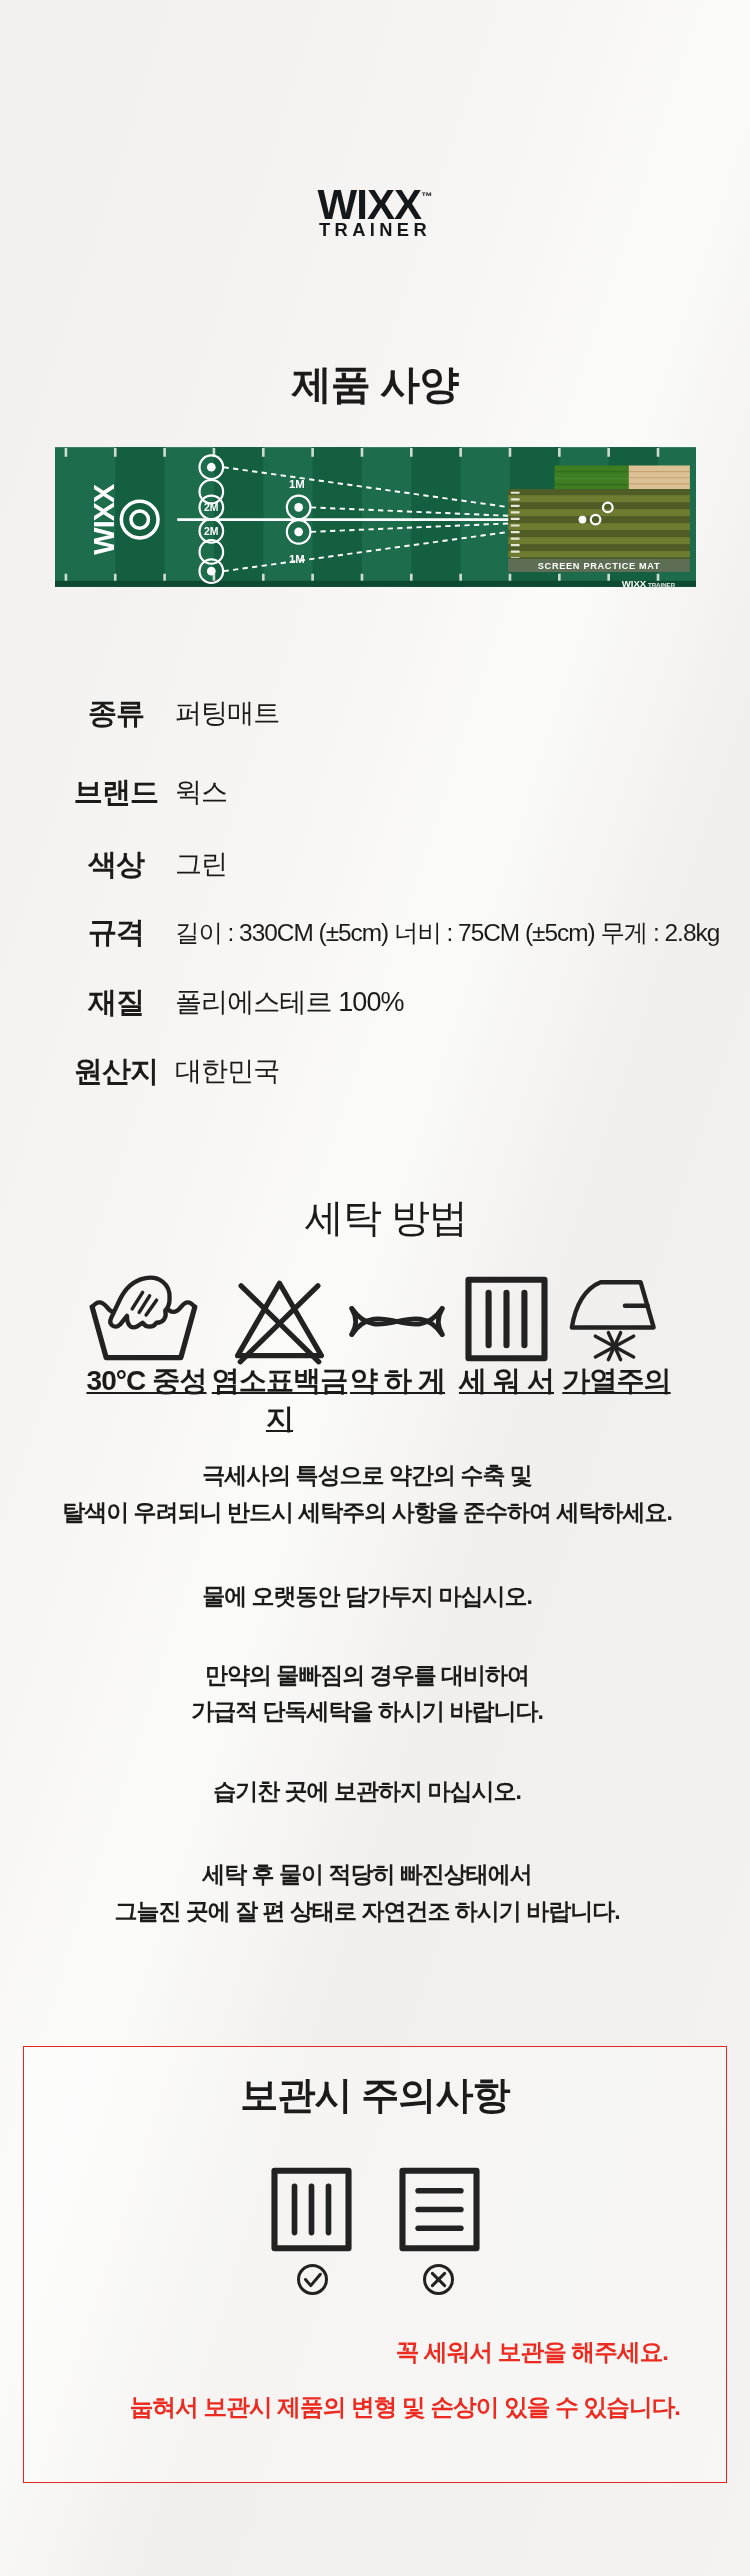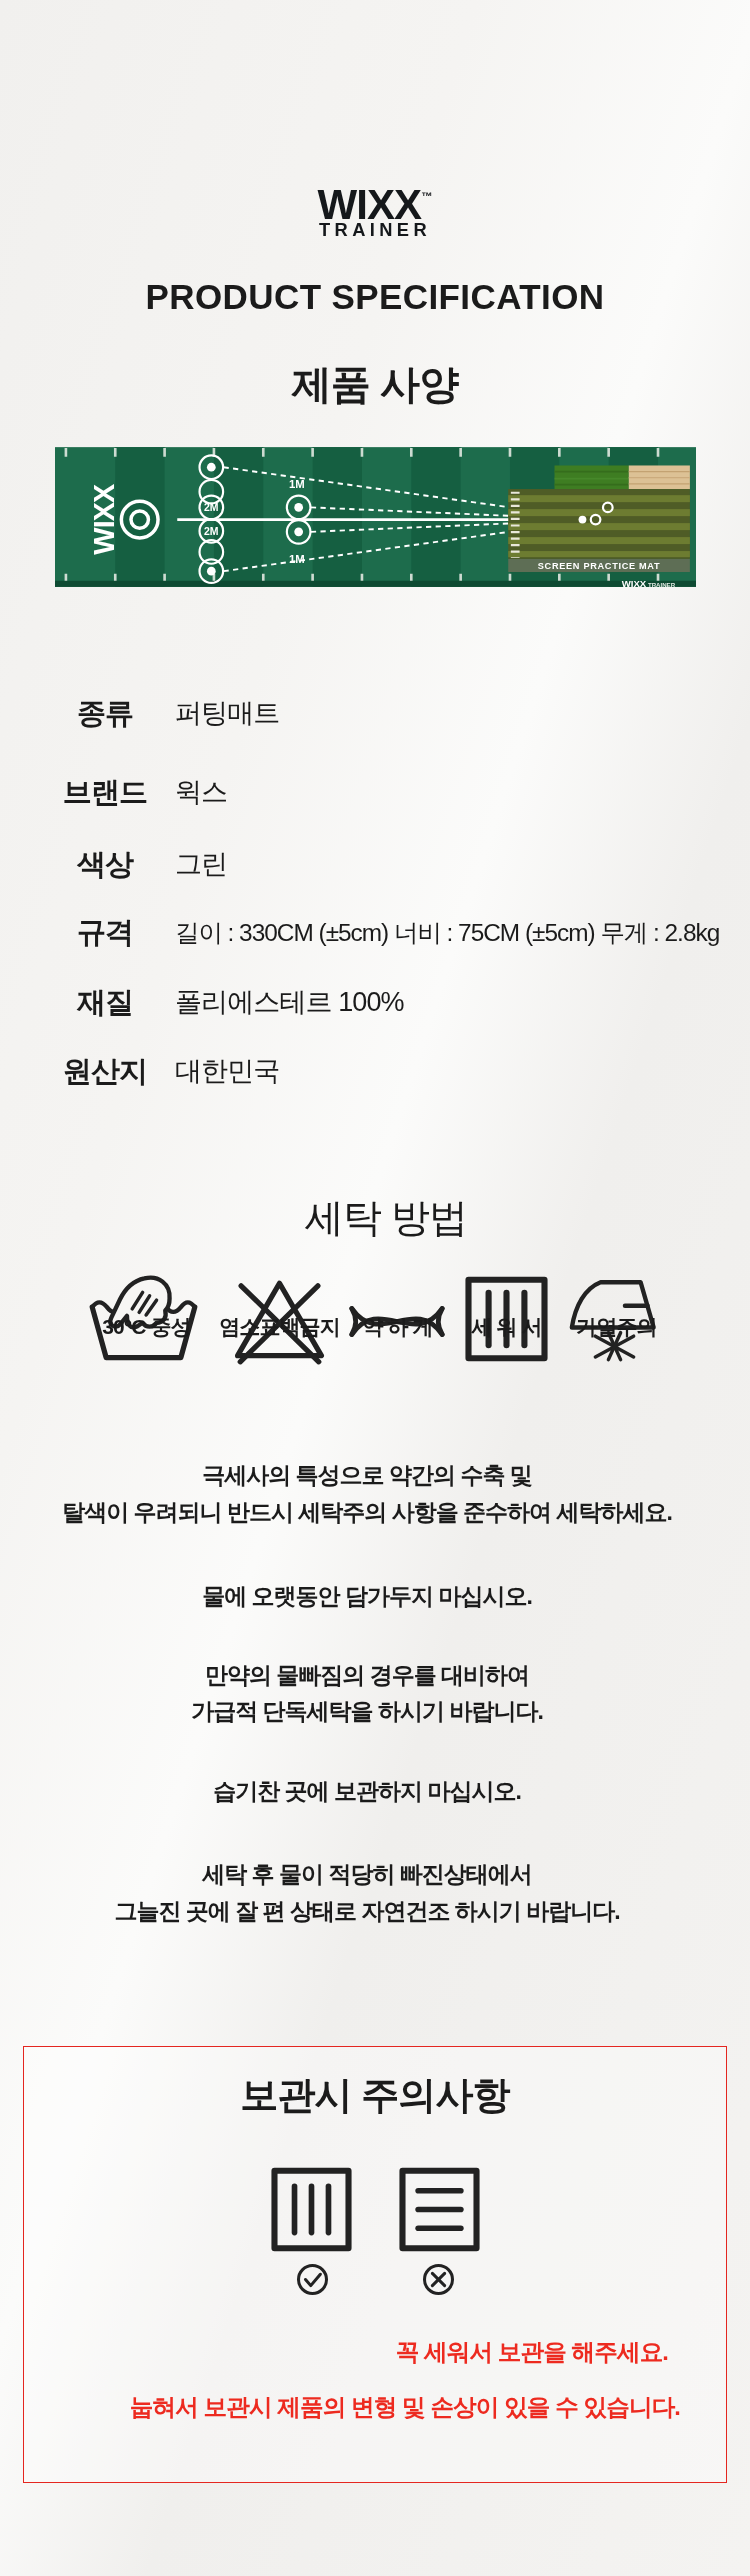"PRODUCT SPECIFICATION" div.abs { html: <div>PRODUCT SPECIFICATION</div> -> none }
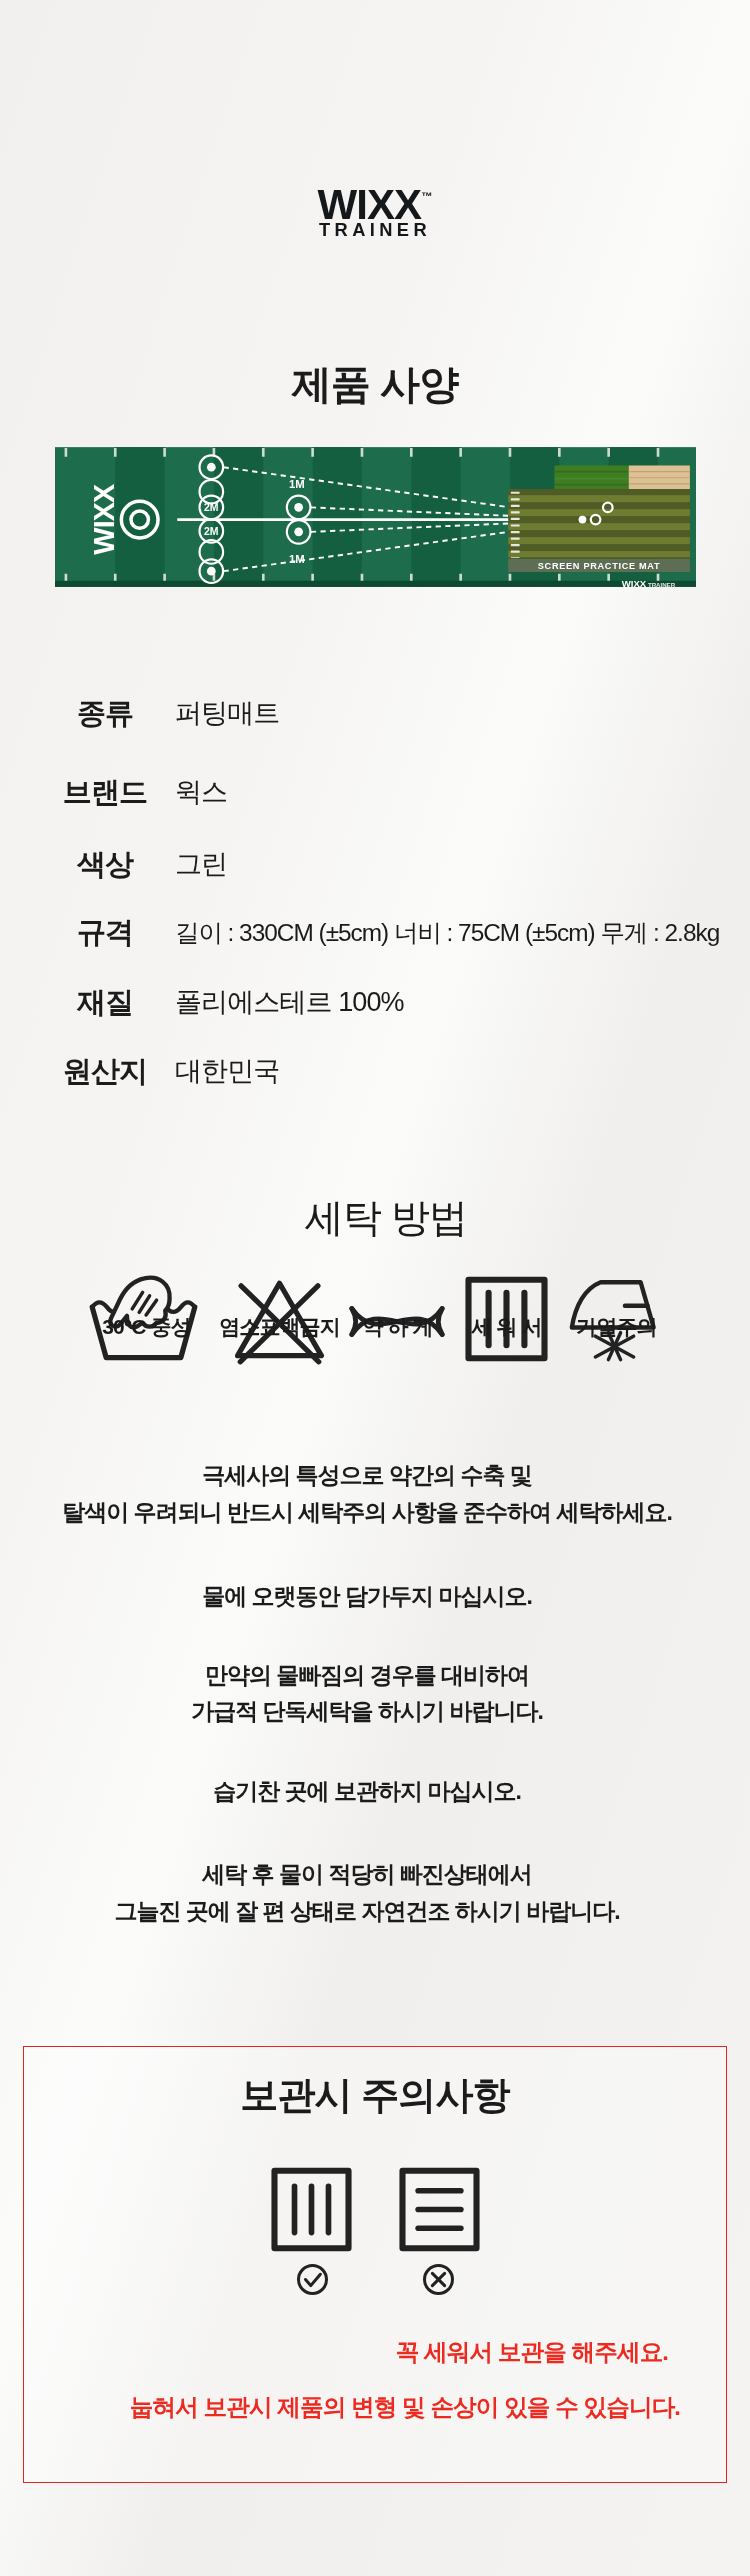"종류" .spec-label { left: 35px -> 46px }
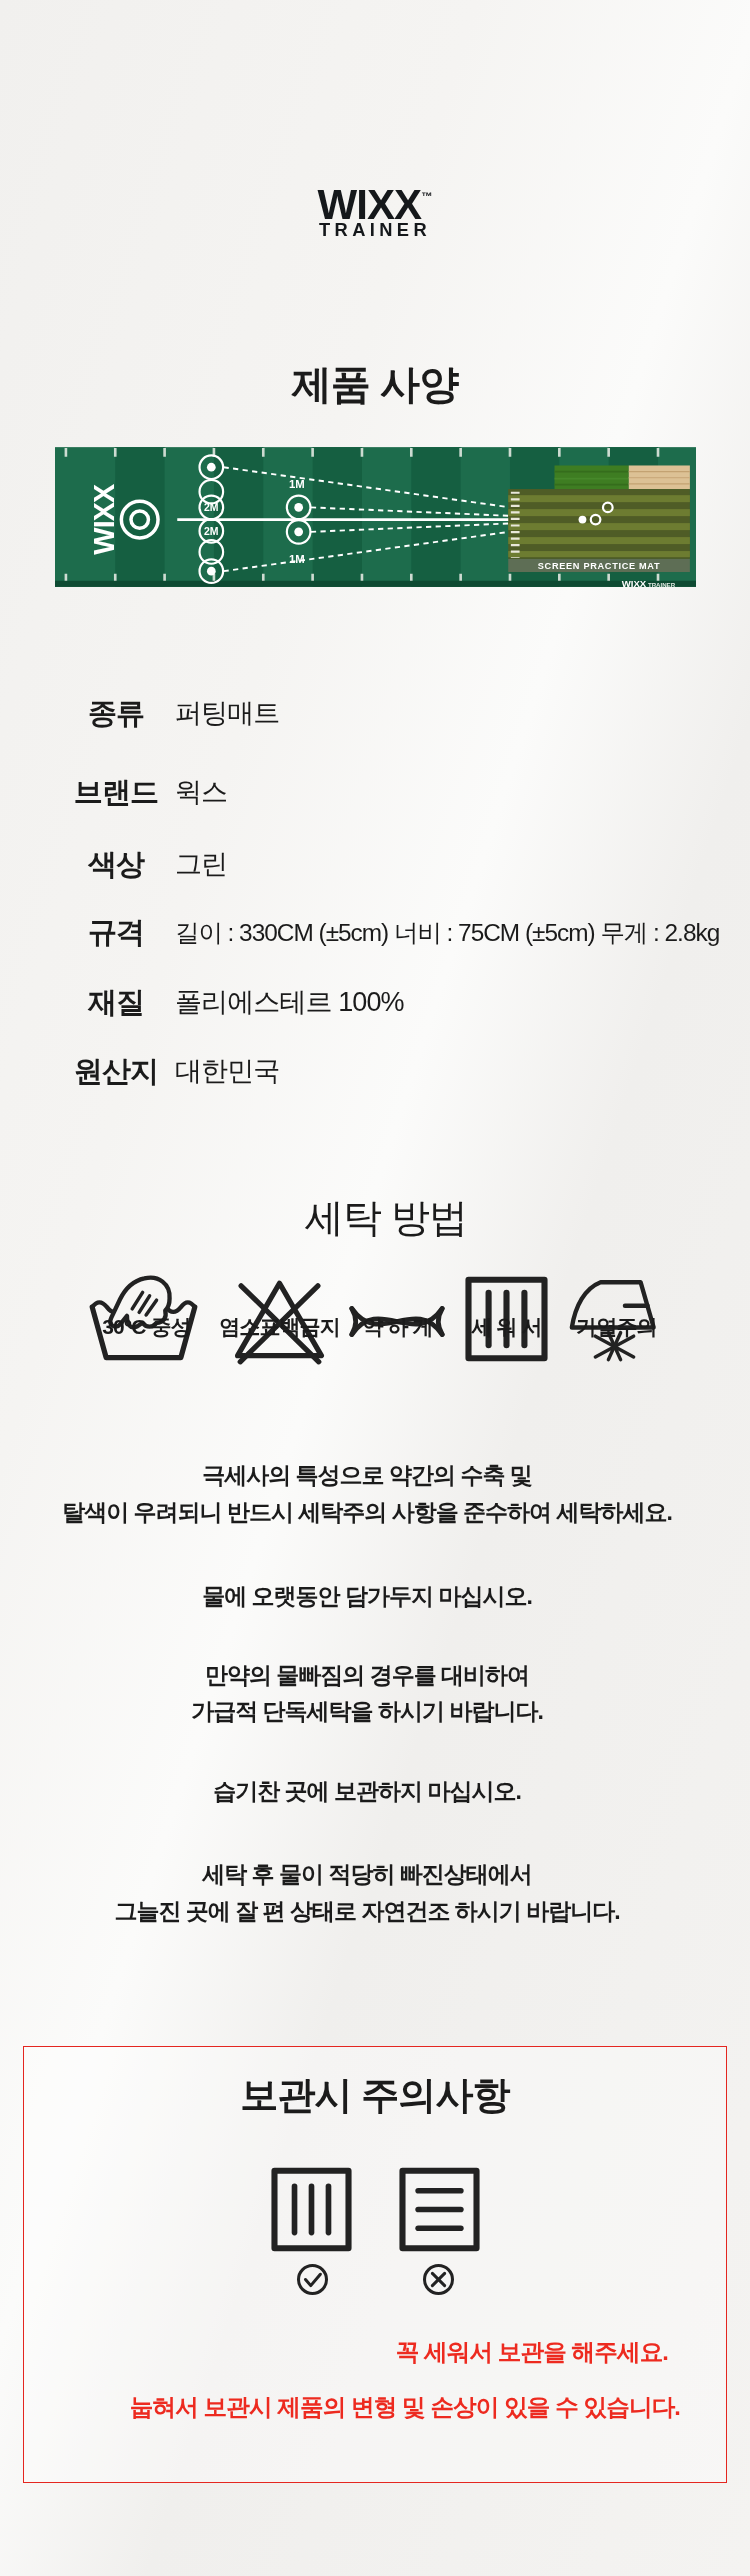"30°C 중성" .wash-label { font-size: 21px -> 28px; text-decoration: none -> underline; top: 1313px -> 1362px }
